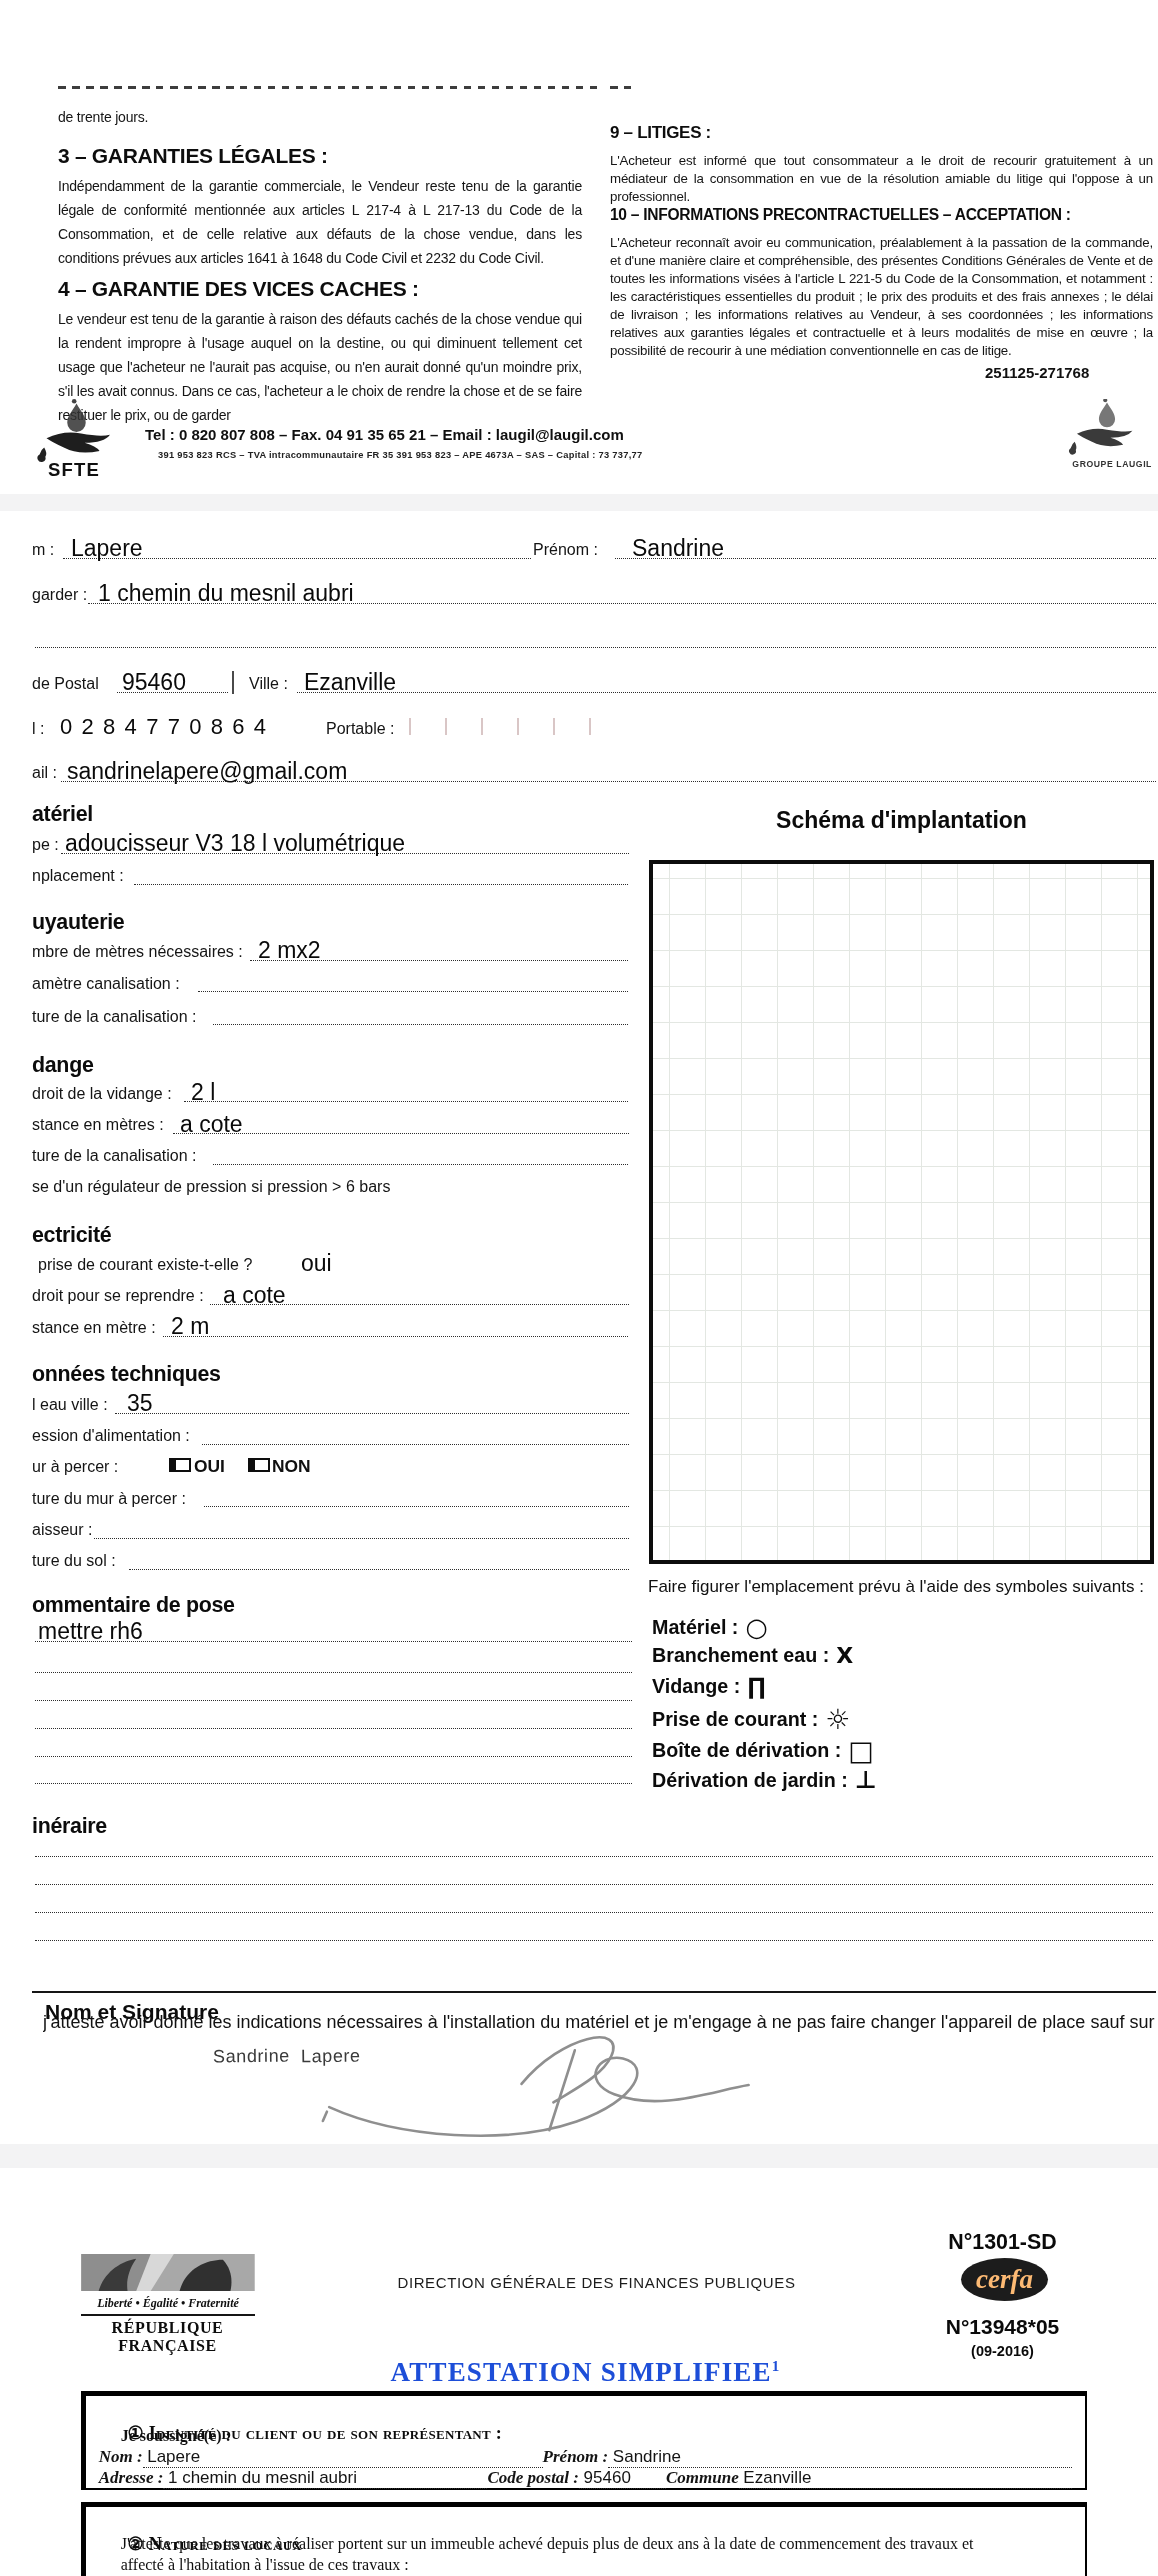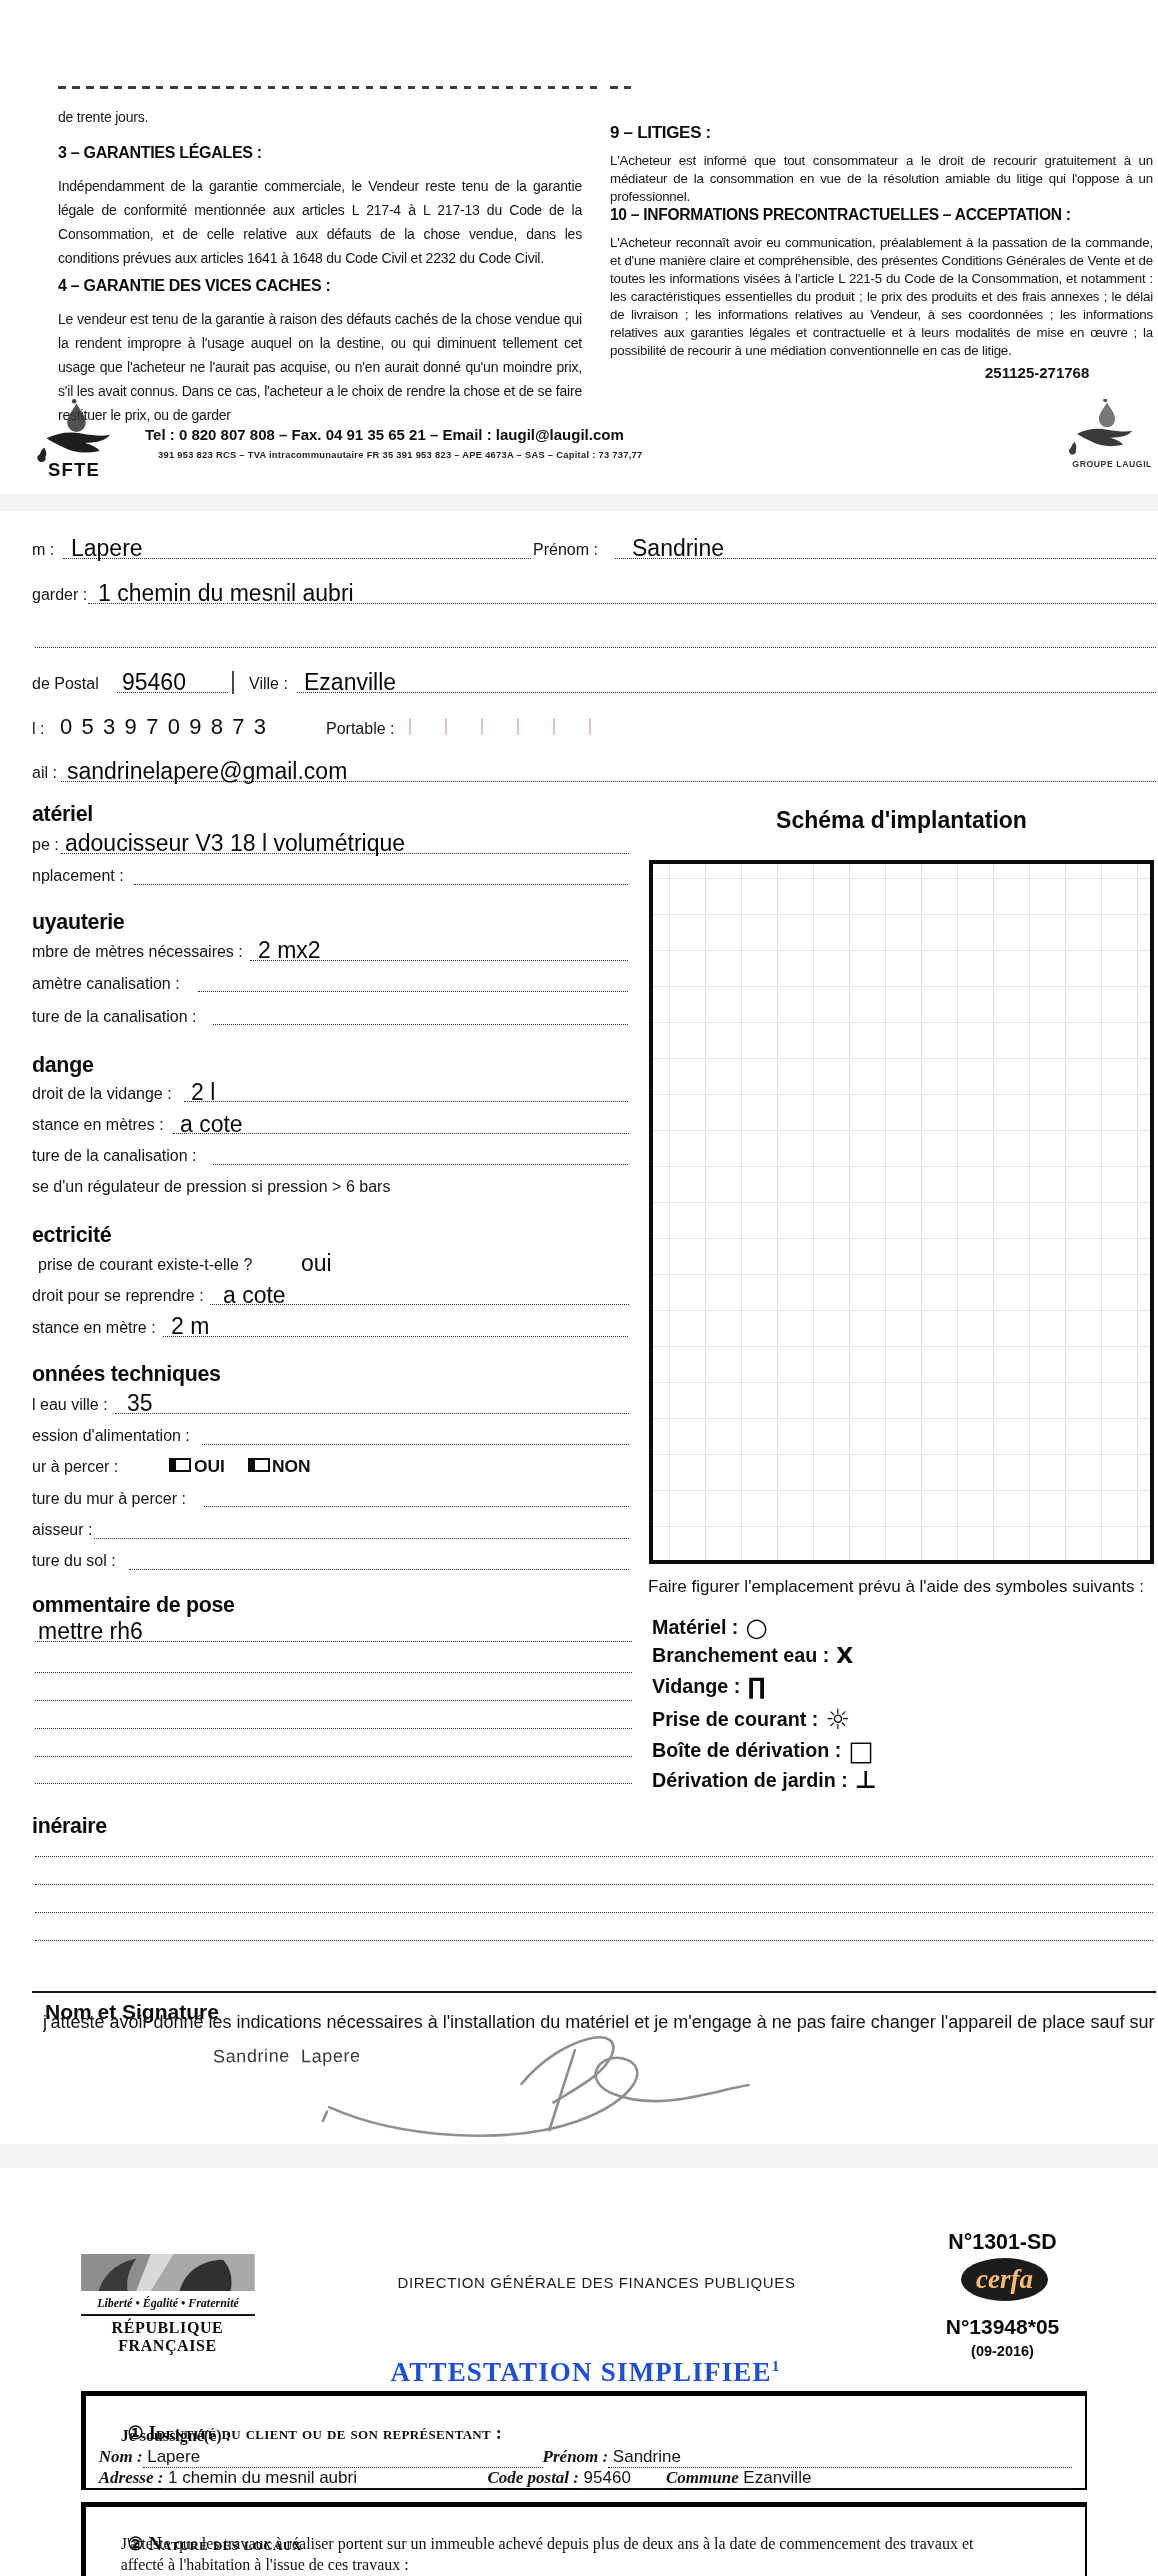"3 – GARANTIES LÉGALES :" .cgv-h { font-size: 16px -> 21px }
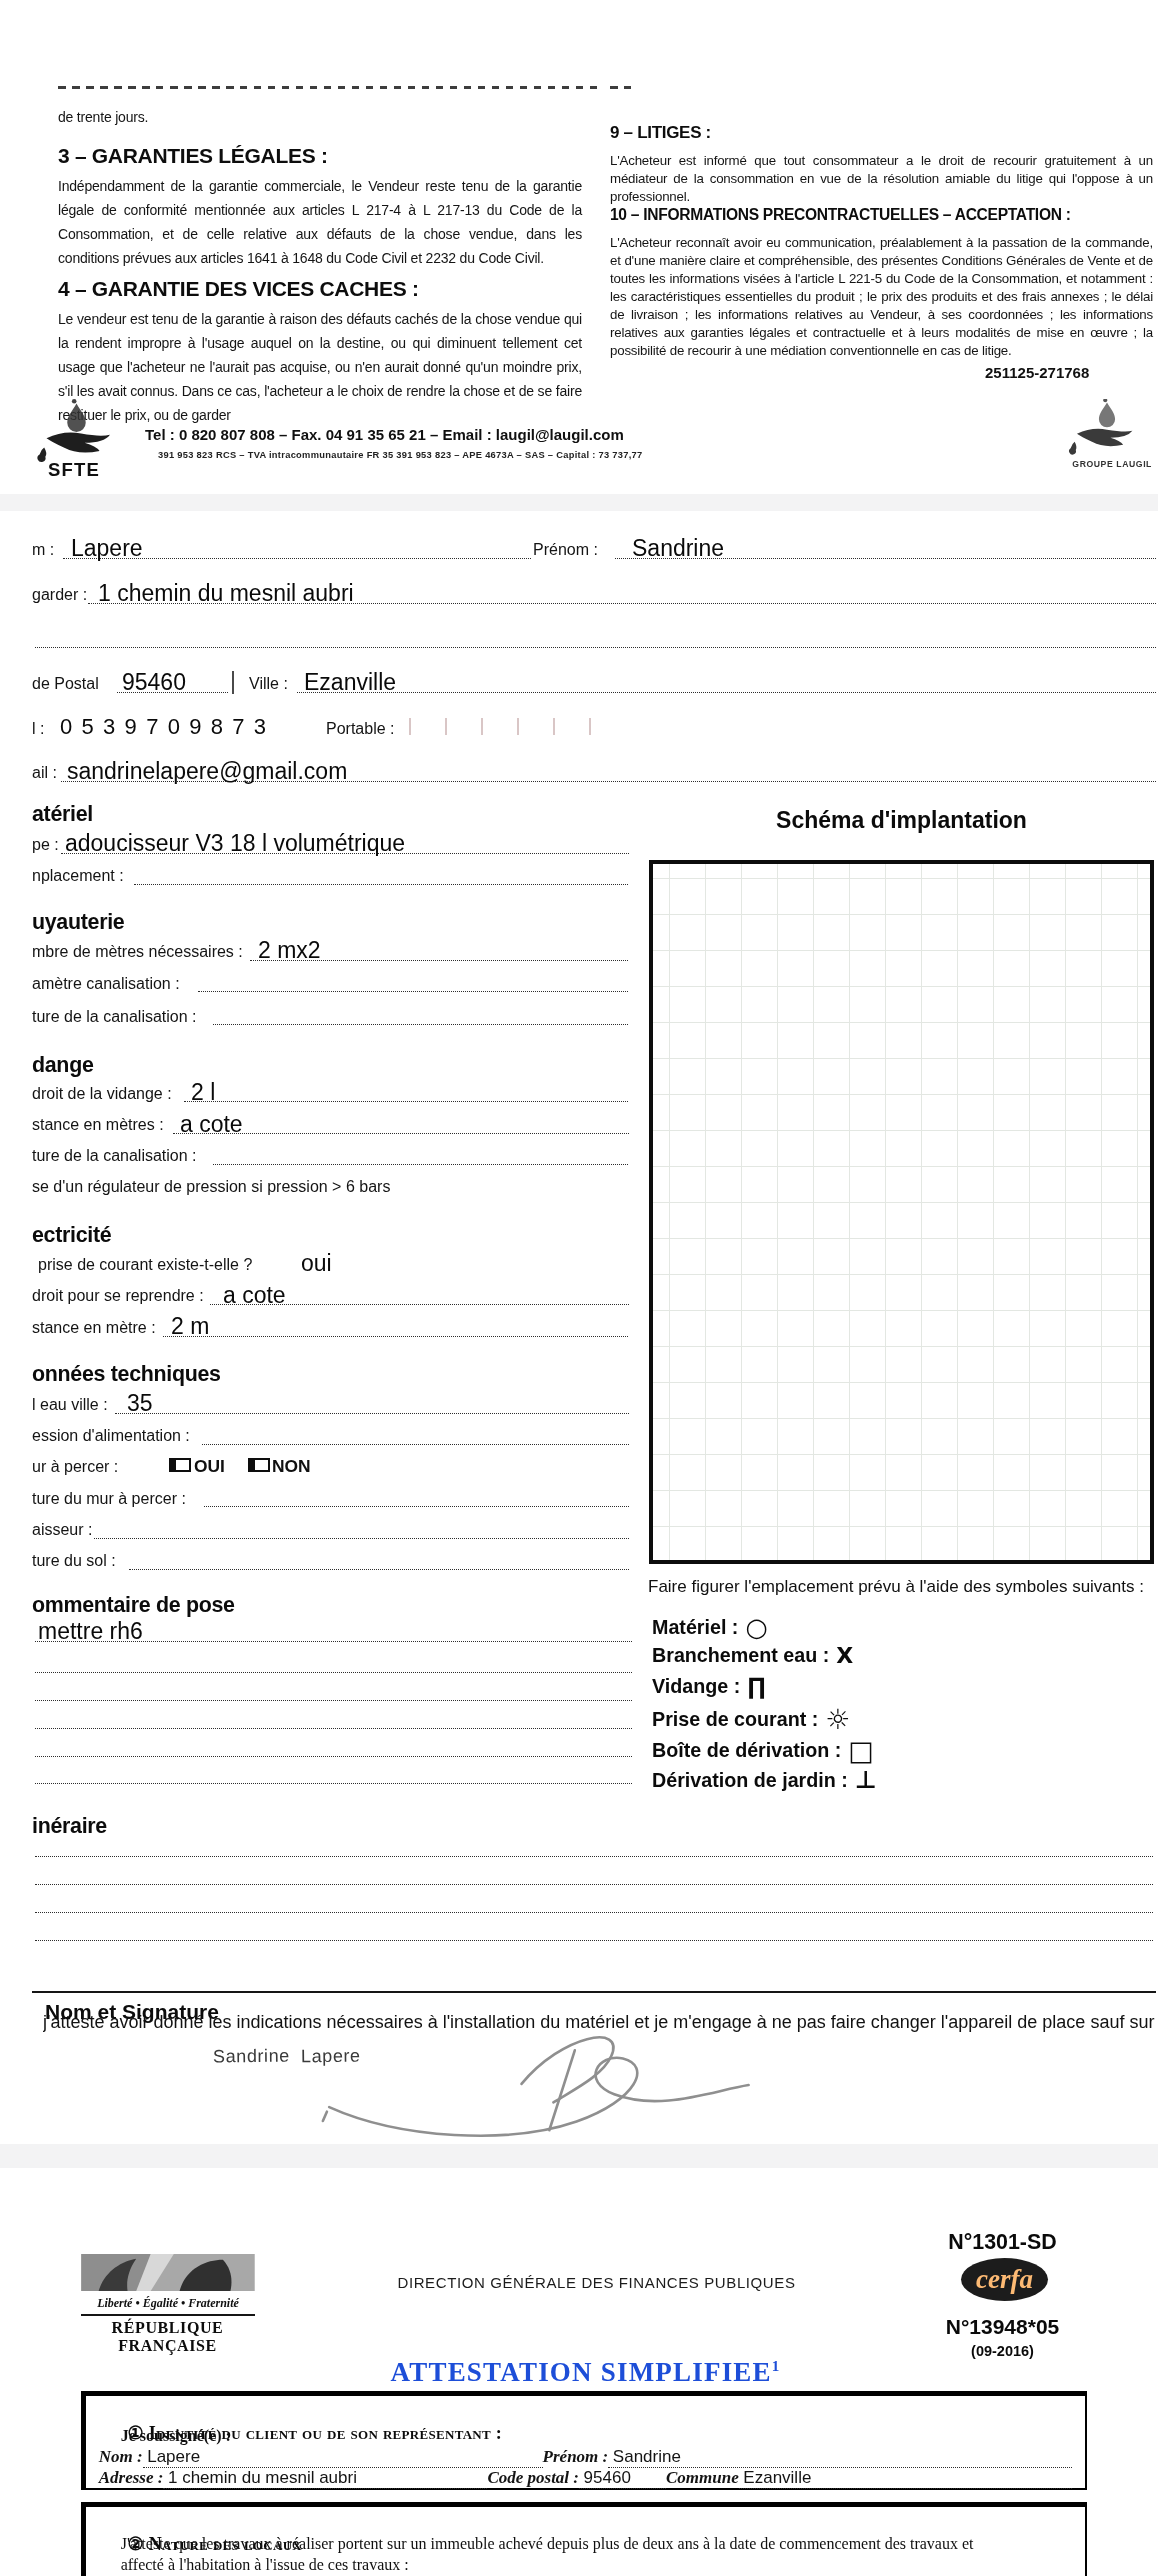"0539709873" span.v { text: 0539709873 -> 0284770864 }
